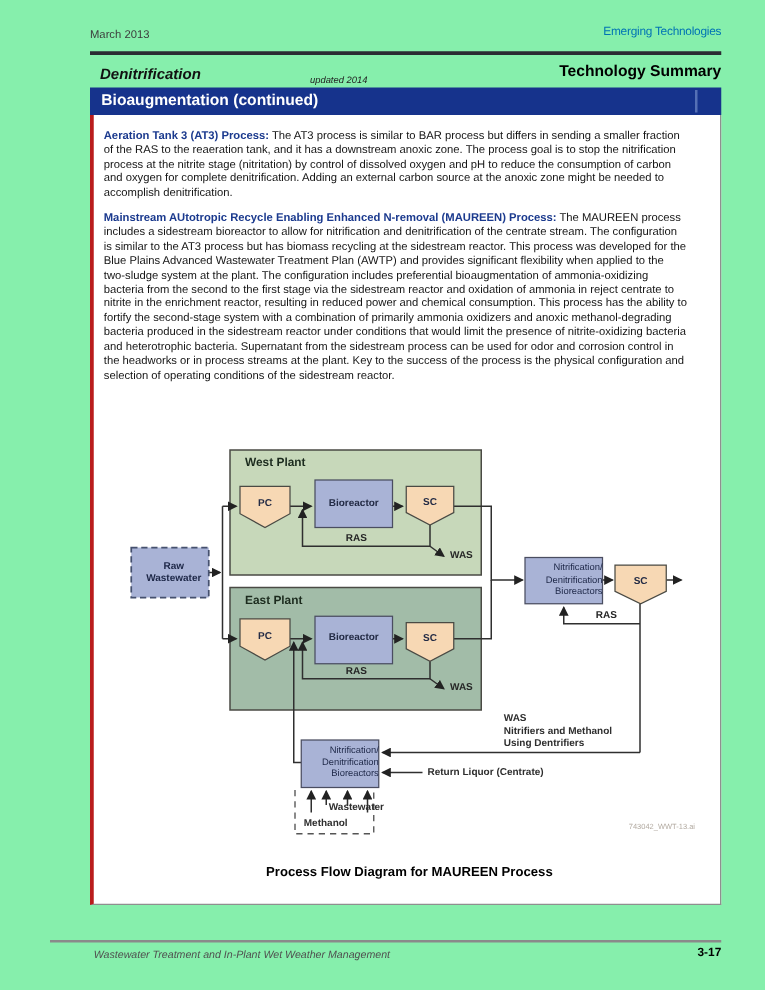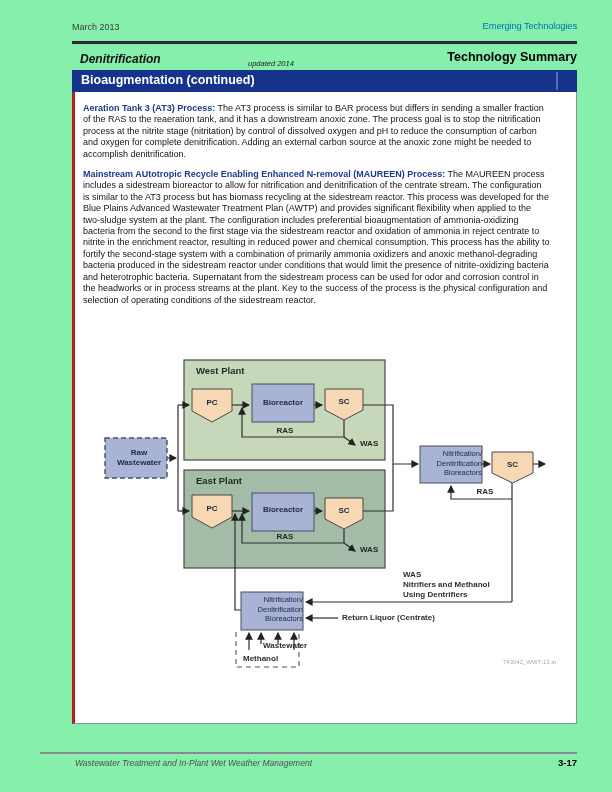"Process Flow Diagram for MAUREEN" div.caption { html: none -> <div>Process Flow Diagram for MAUREEN Process</div> }
